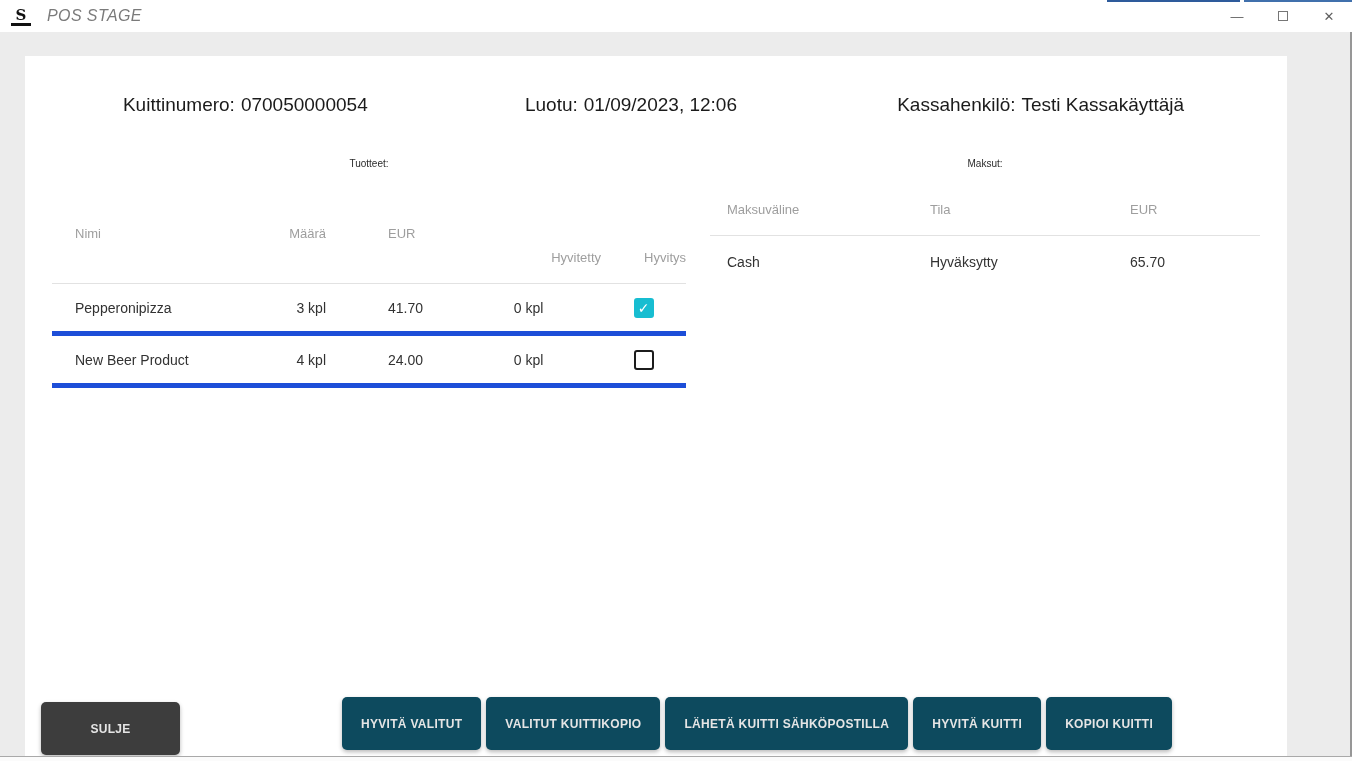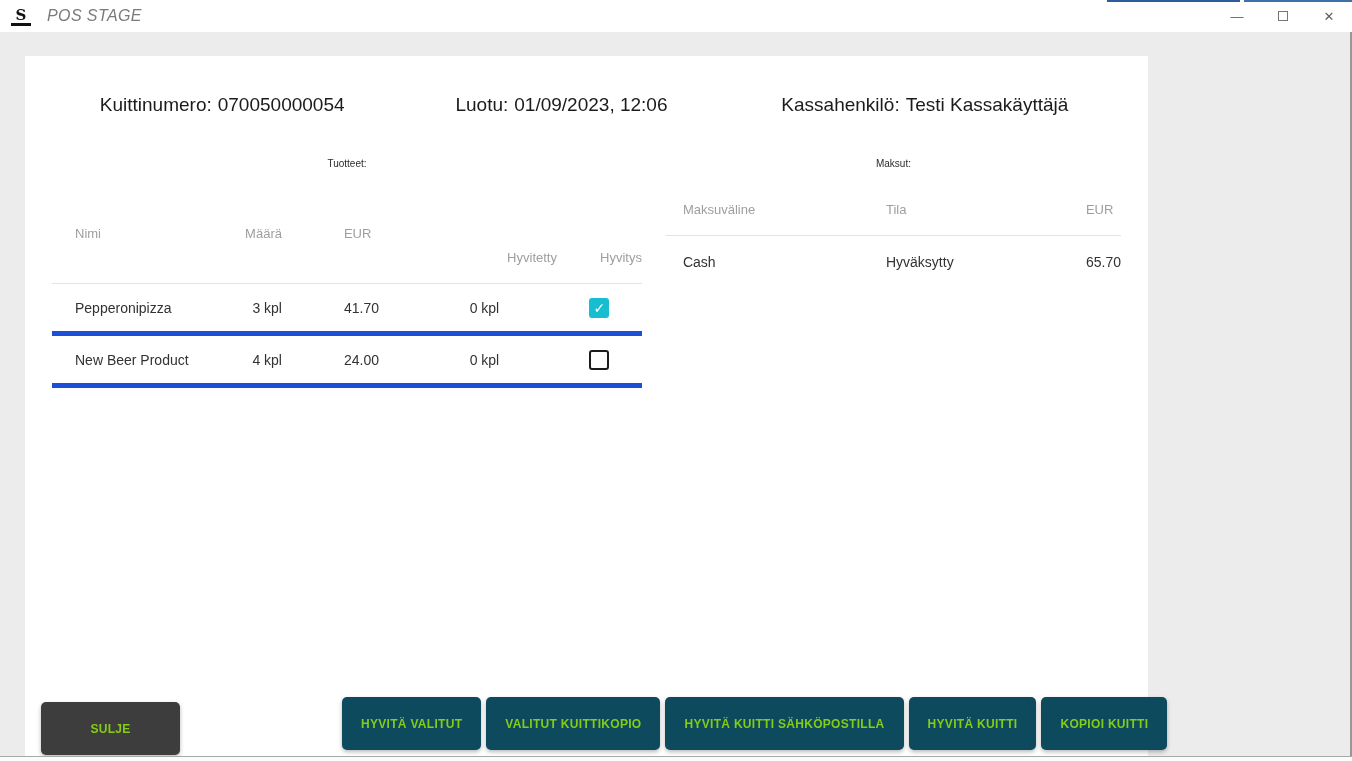"Kuittinumero: 070050000054" .card { width: 1123px -> 1262px }
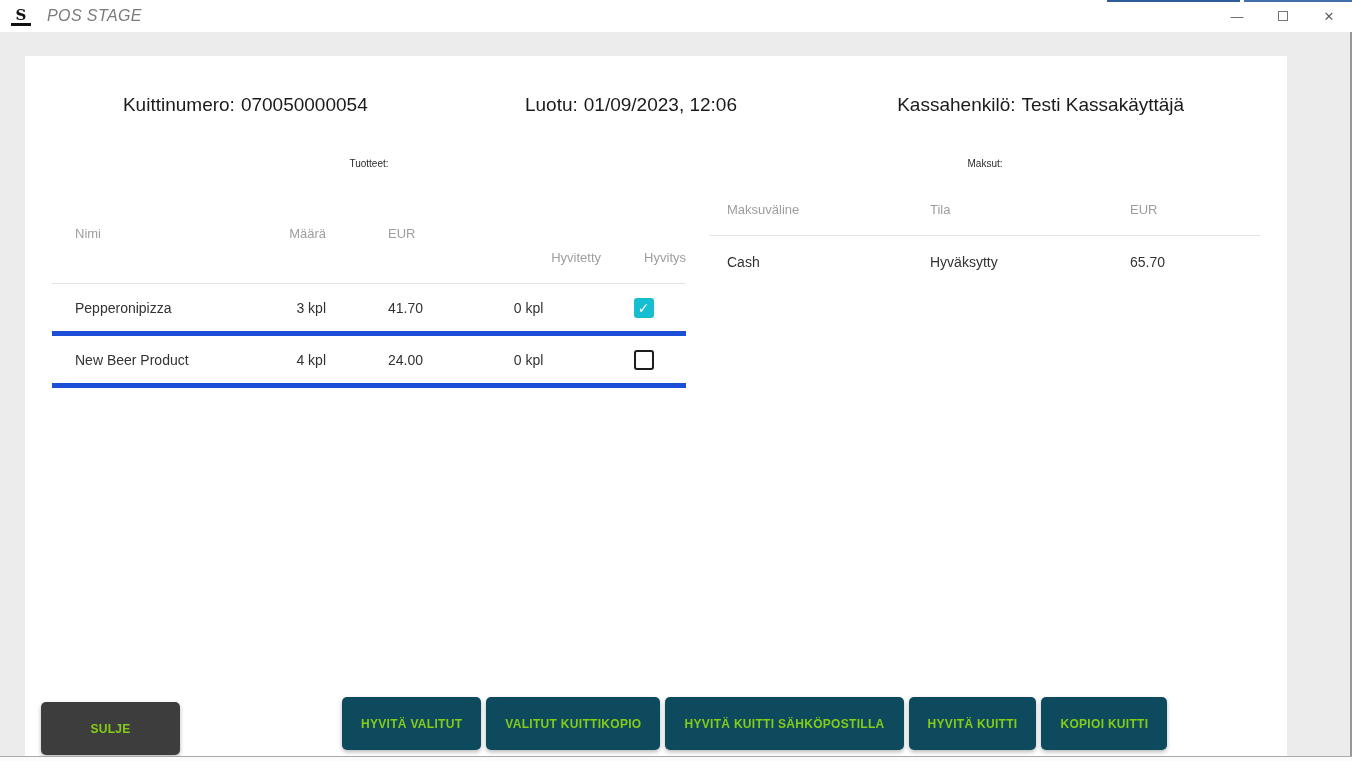"SULJE" .btn { color: #84cc16 -> #e5e5e5 }
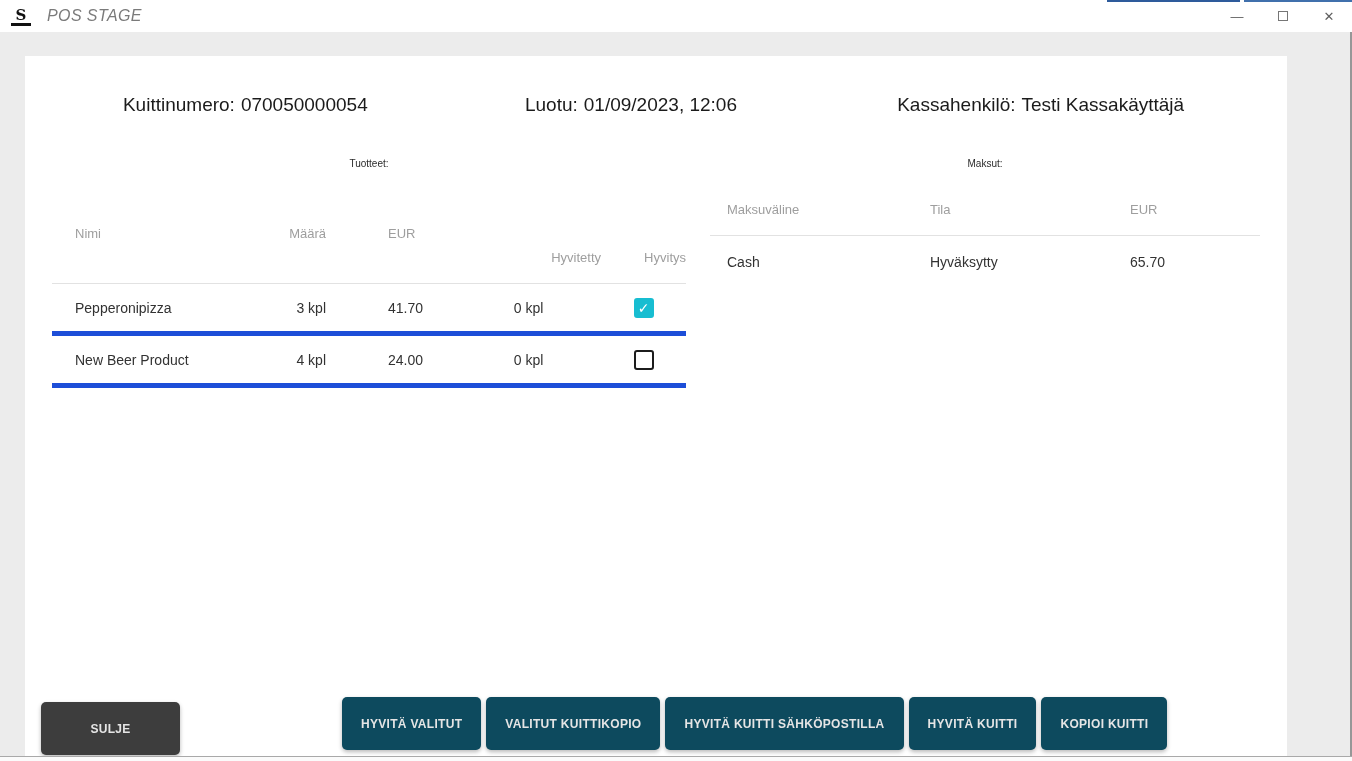"HYVITÄ KUITTI SÄHKÖPOSTILLA" button.btn { text: HYVITÄ -> LÄHETÄ }
